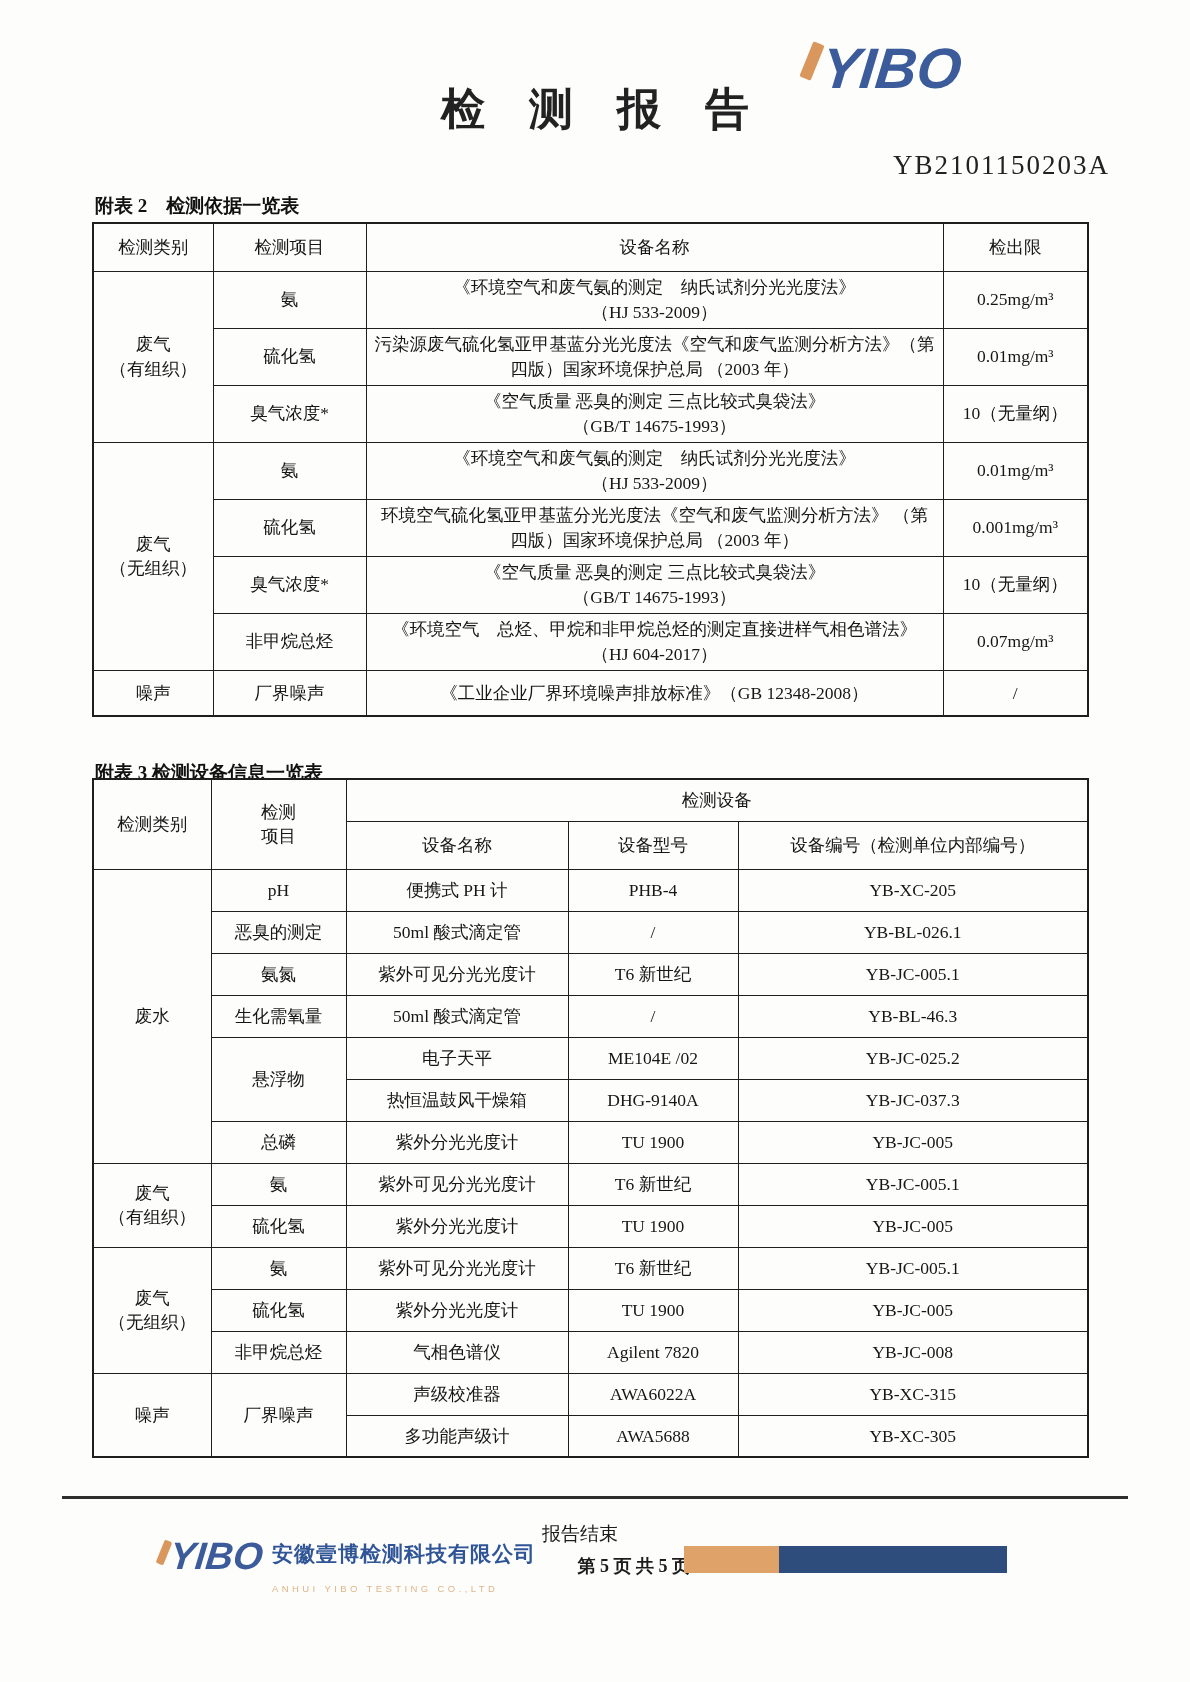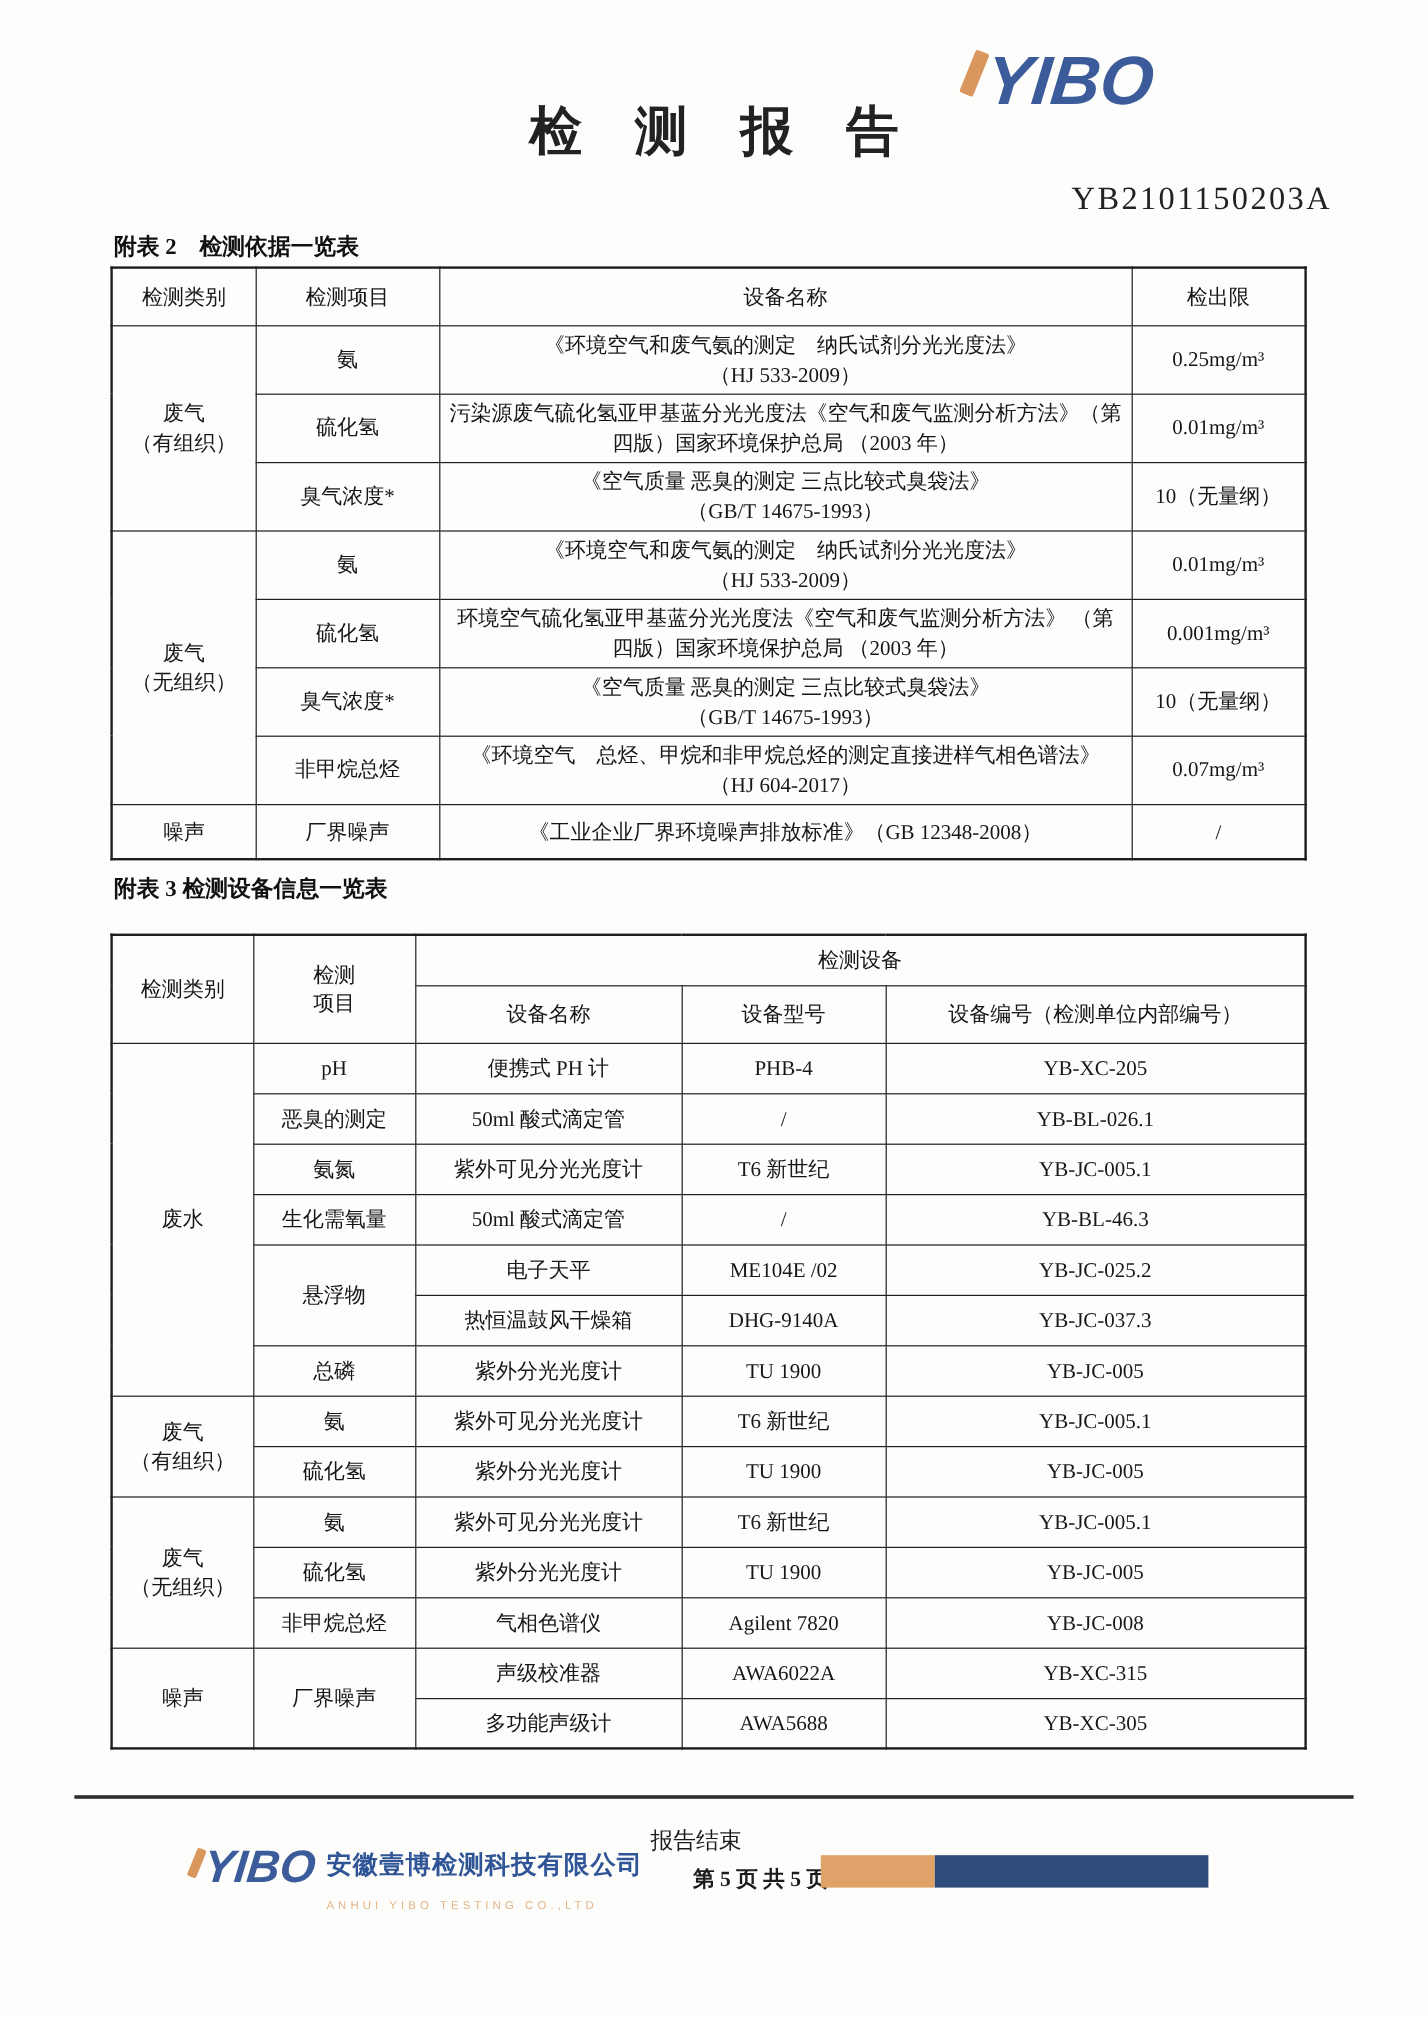"附表 3 检测设备信息一览表" .cap3 { top: 728px -> 760px }
